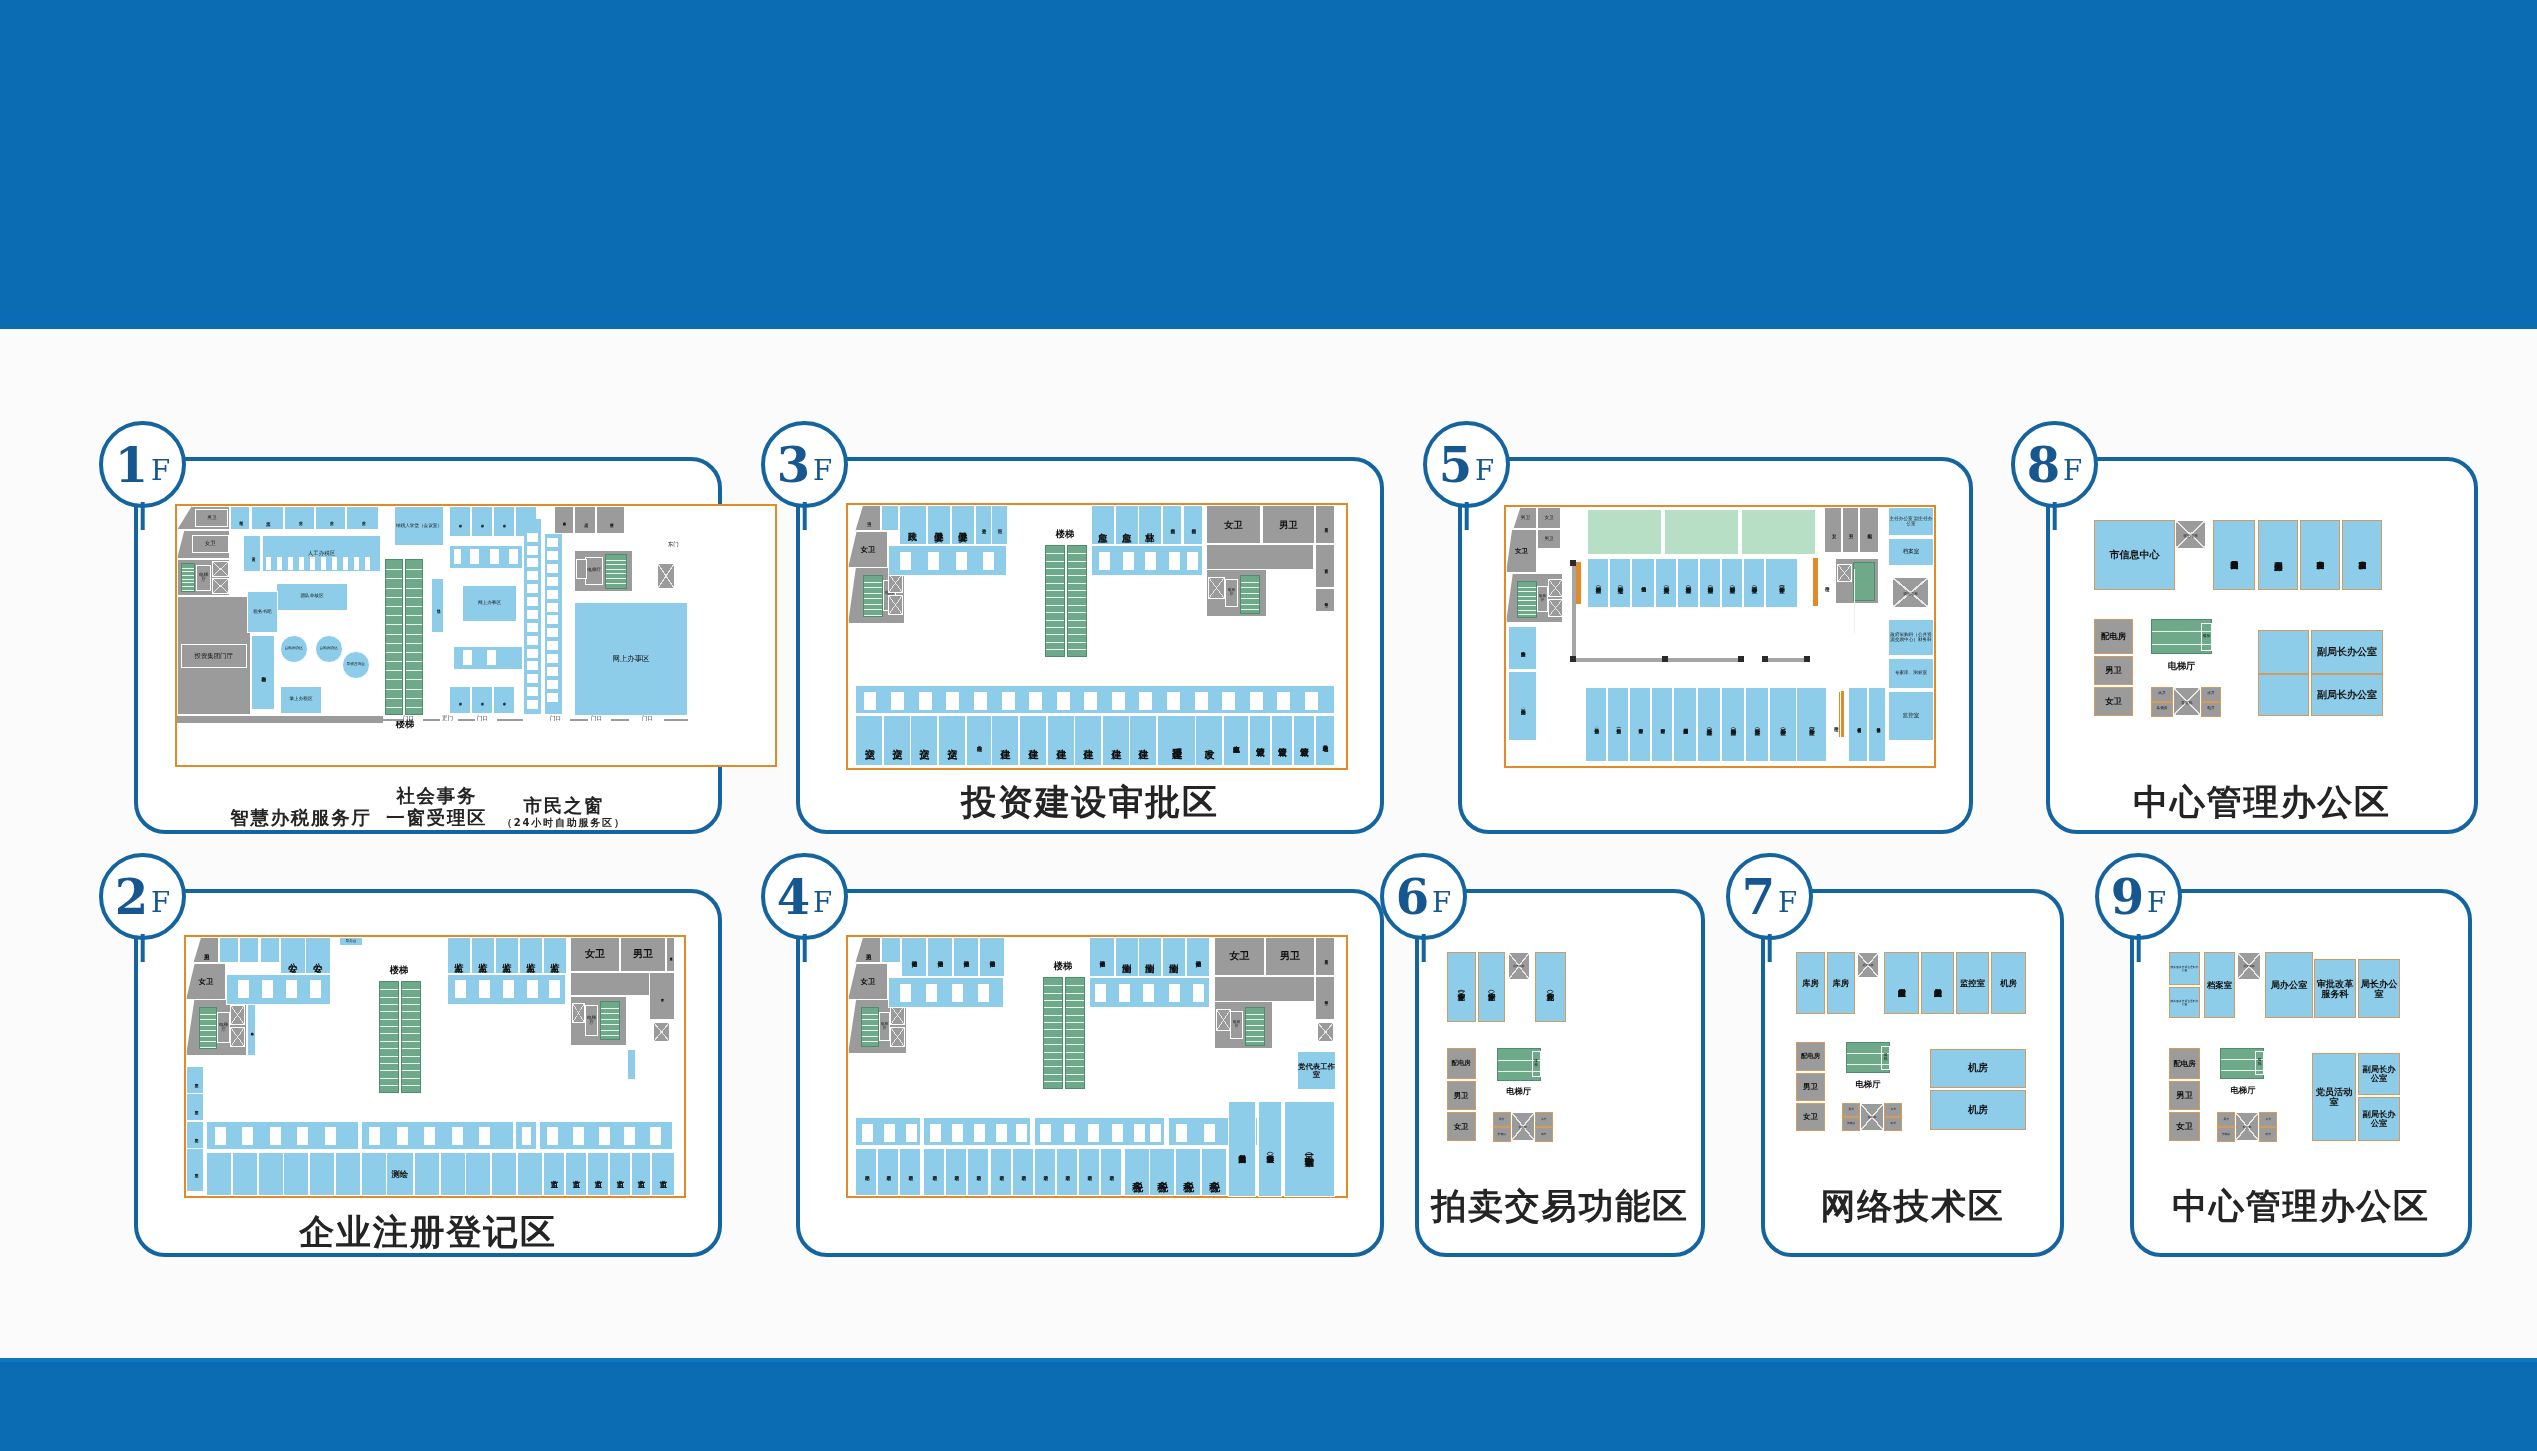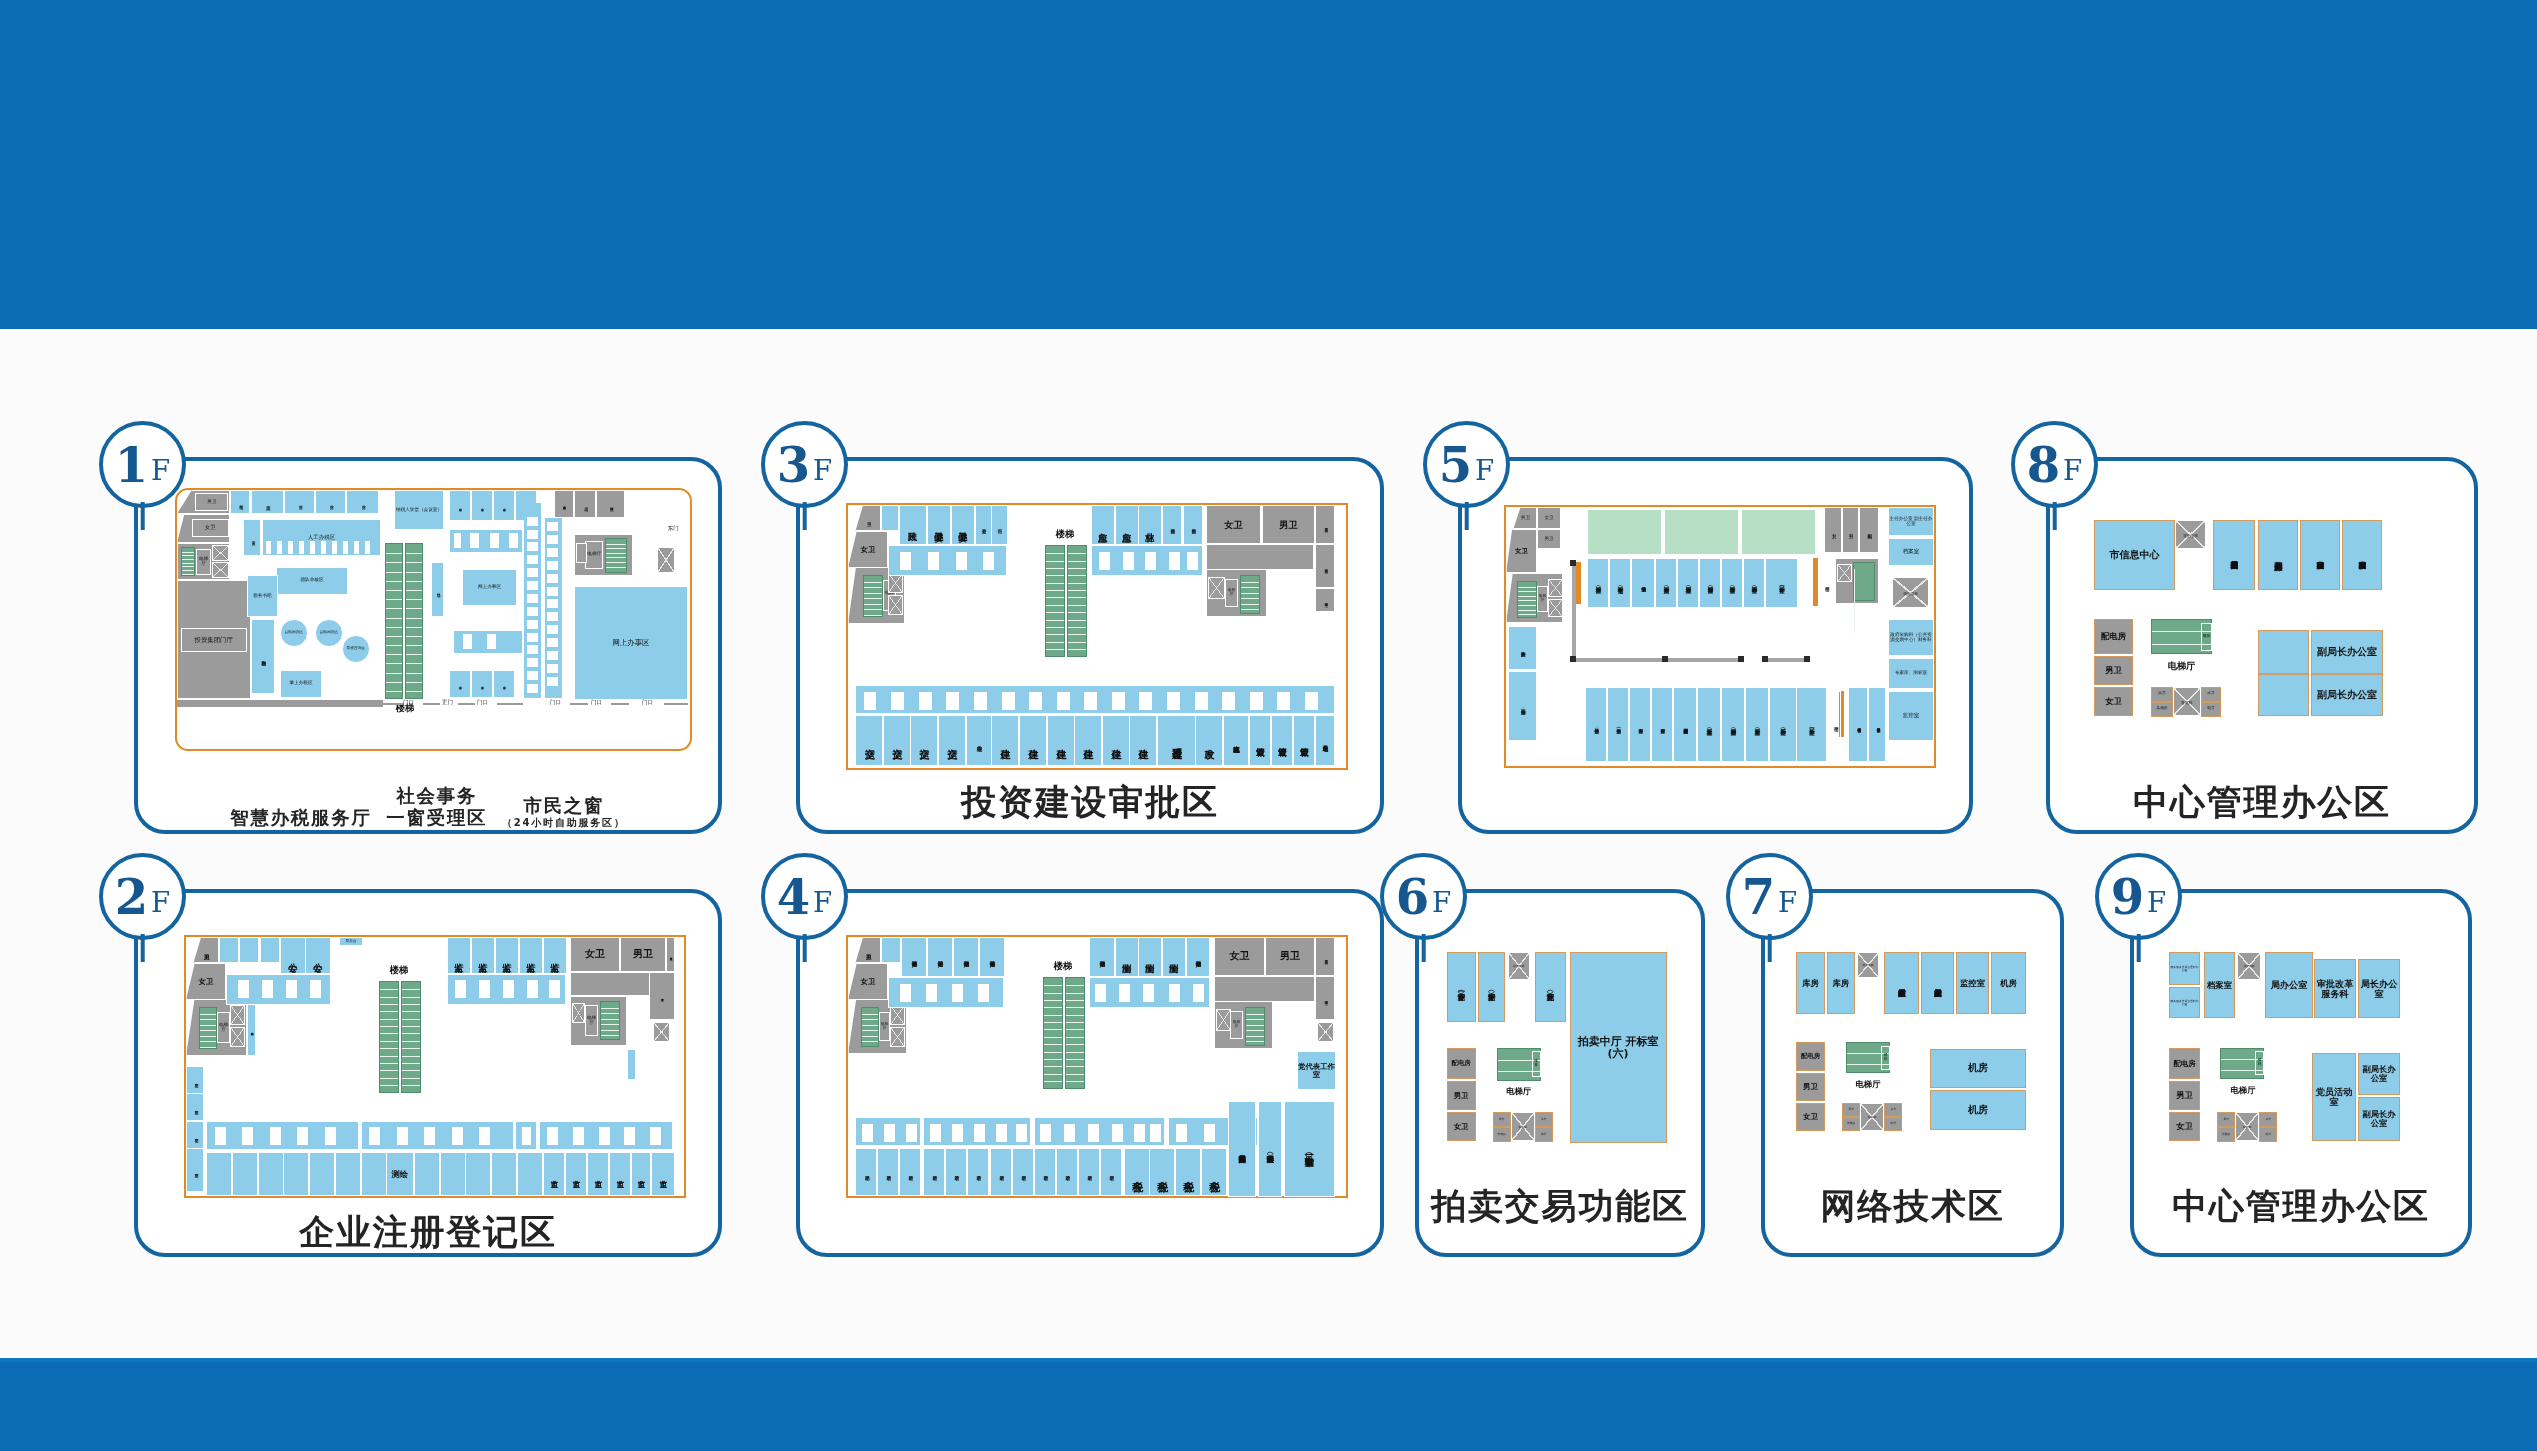"投资集团门厅" div.wall { border-radius: 13px -> none; top: 27px -> 43px; width: 517px -> 602px }
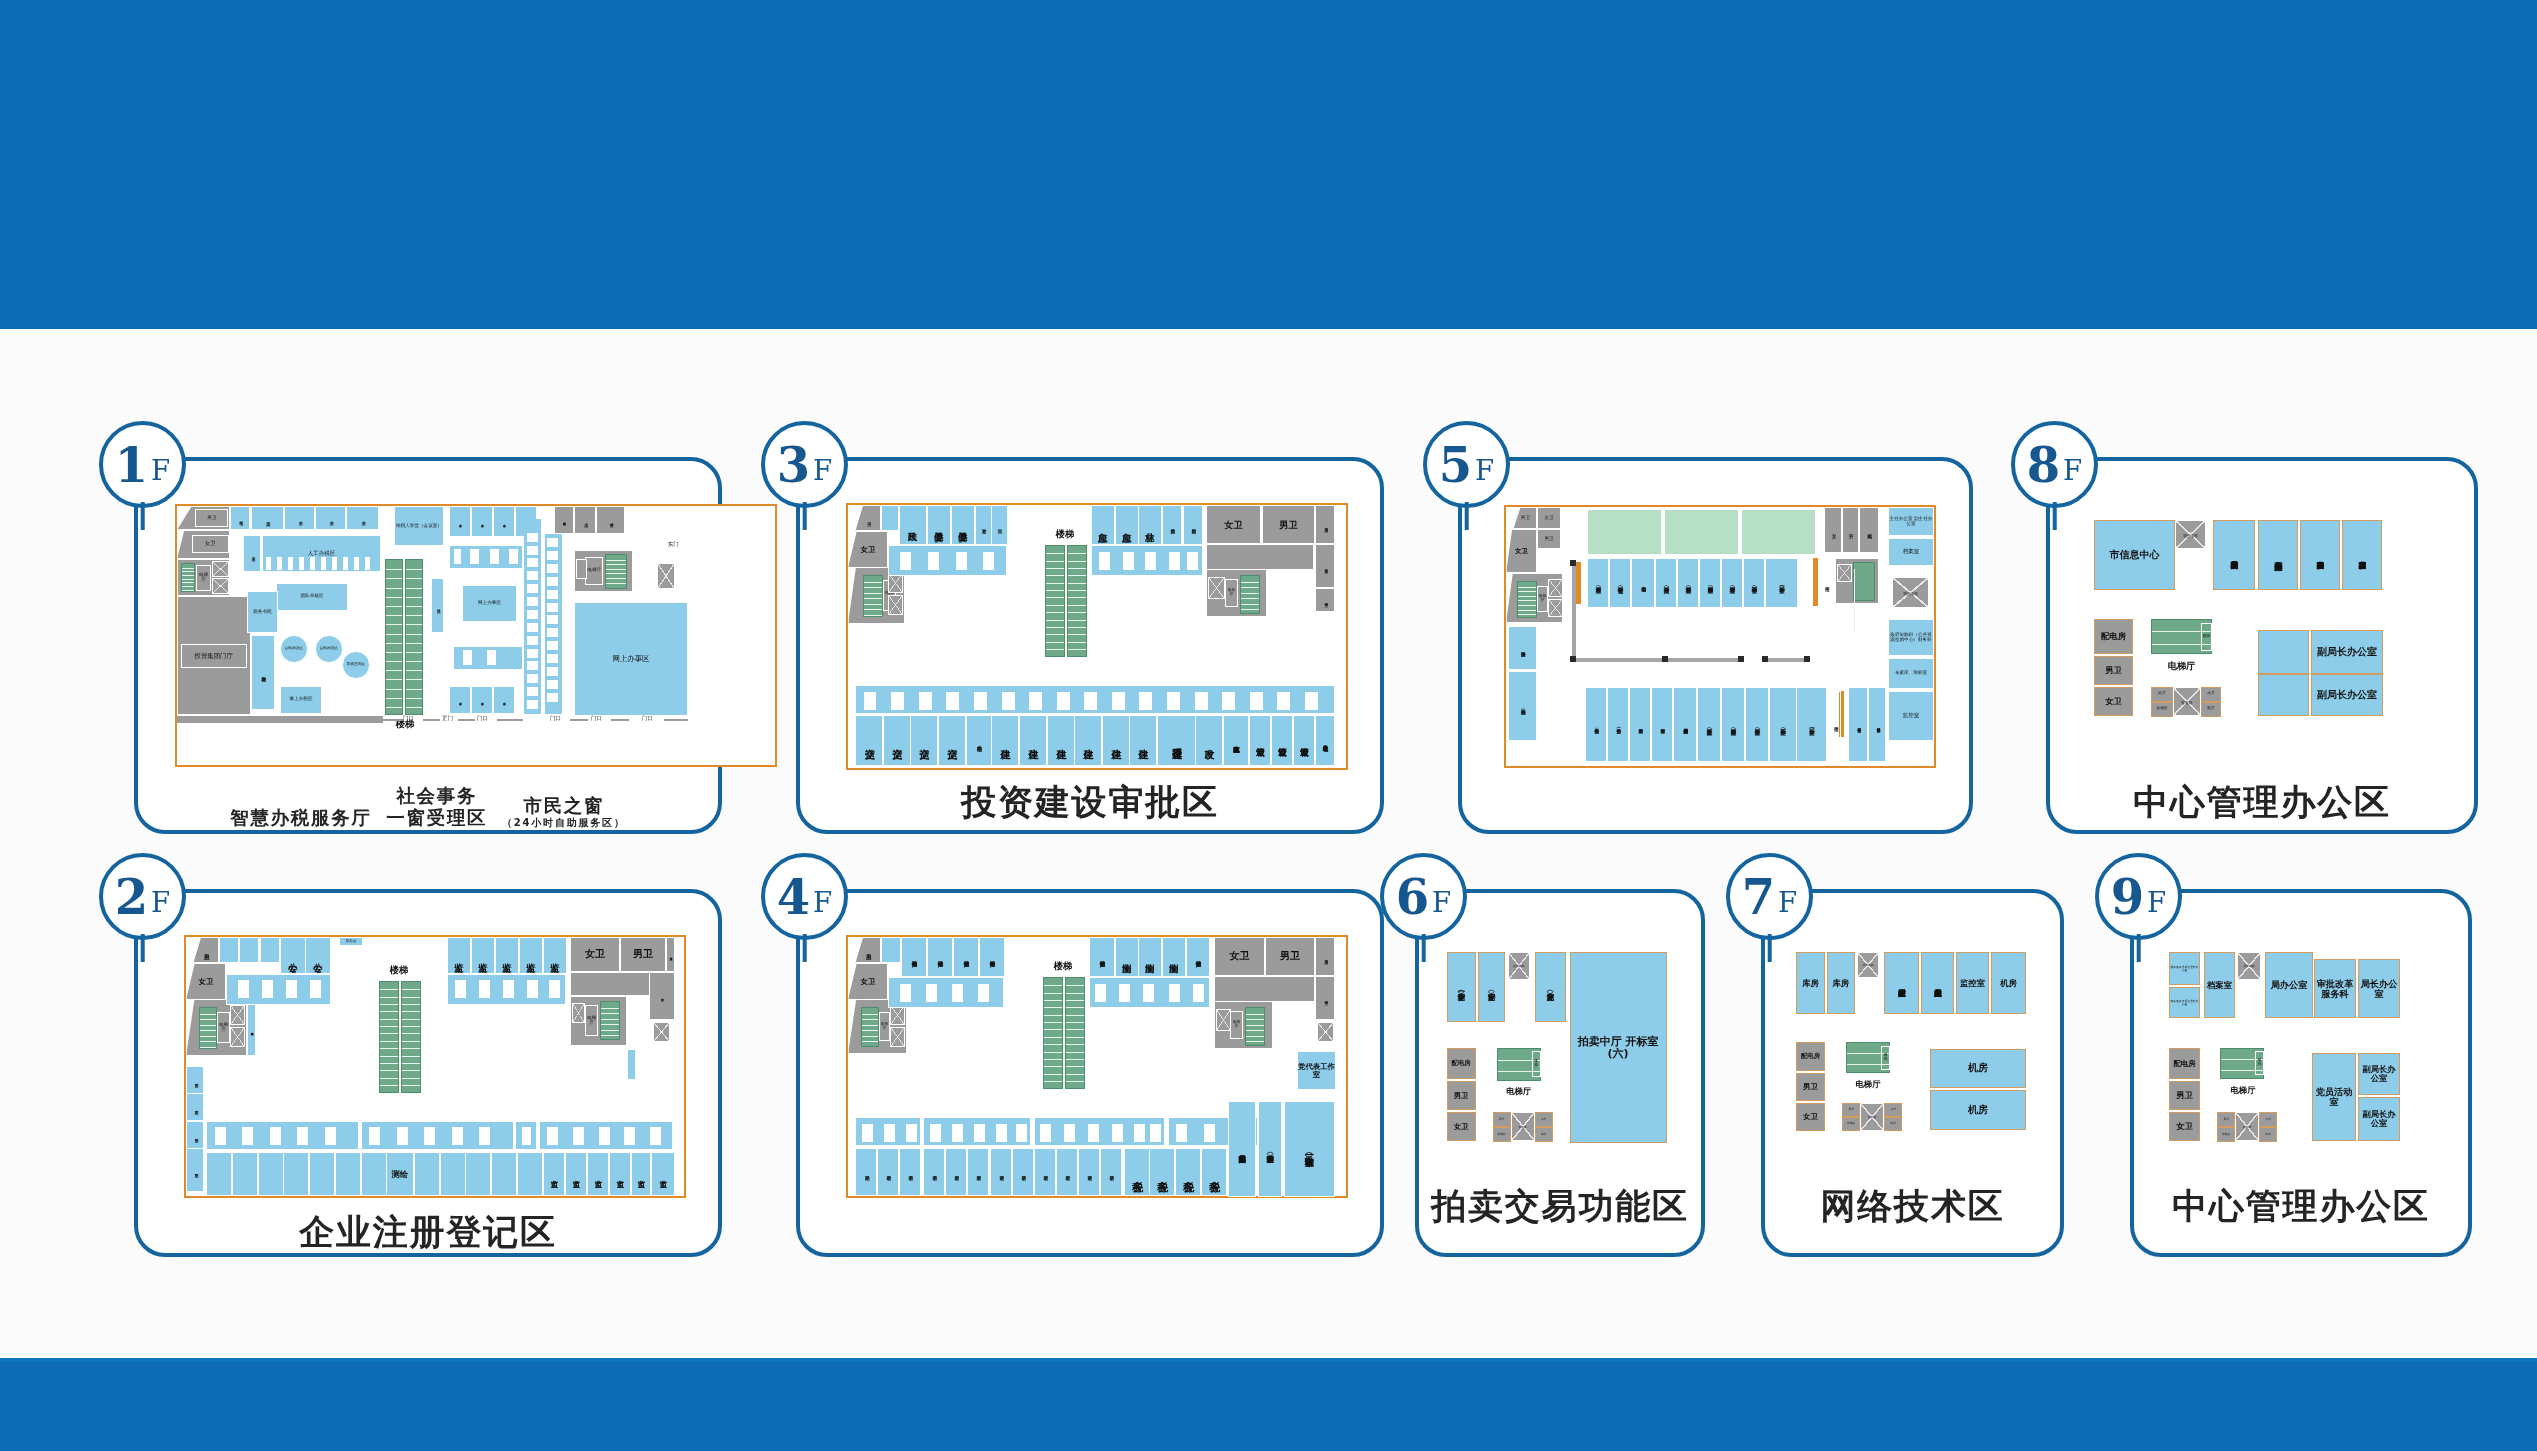"拍卖中厅 开标室(六)" div.rm { html: <div> <span>拍卖中厅 开标室(六)</span> </div> -> none }
